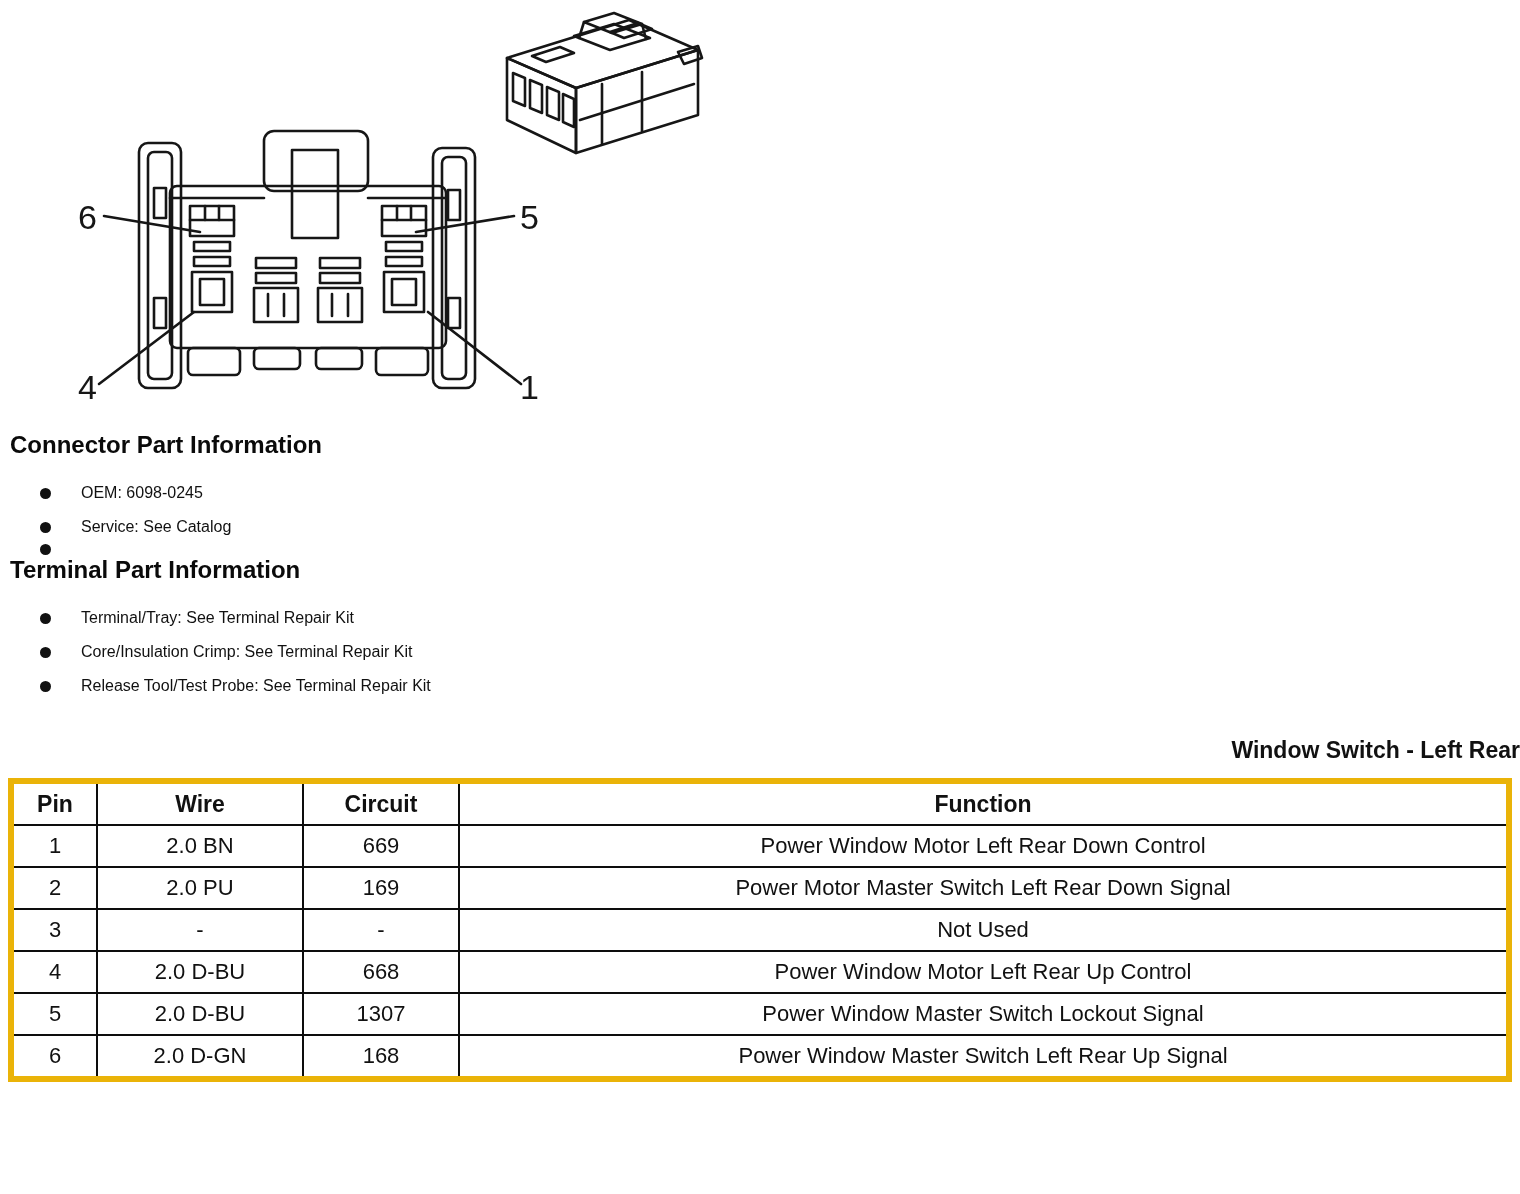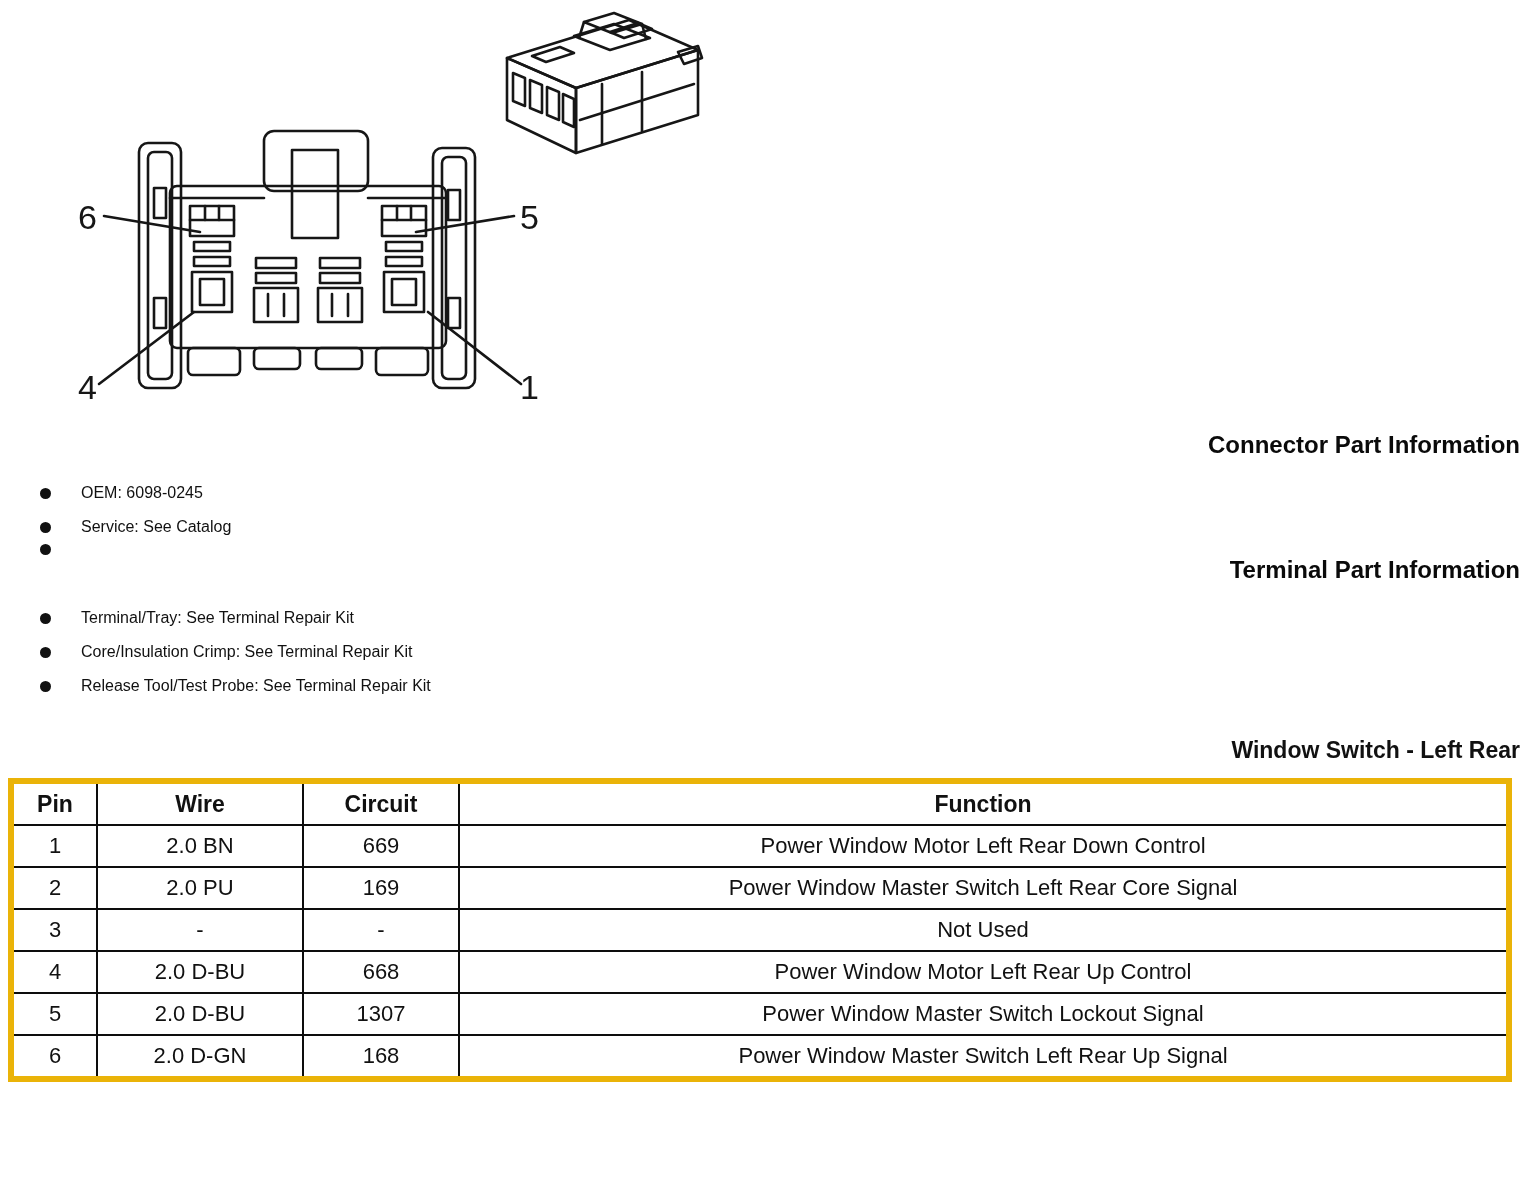"Connector Part Information" h2.section-heading { text-align: right -> none }
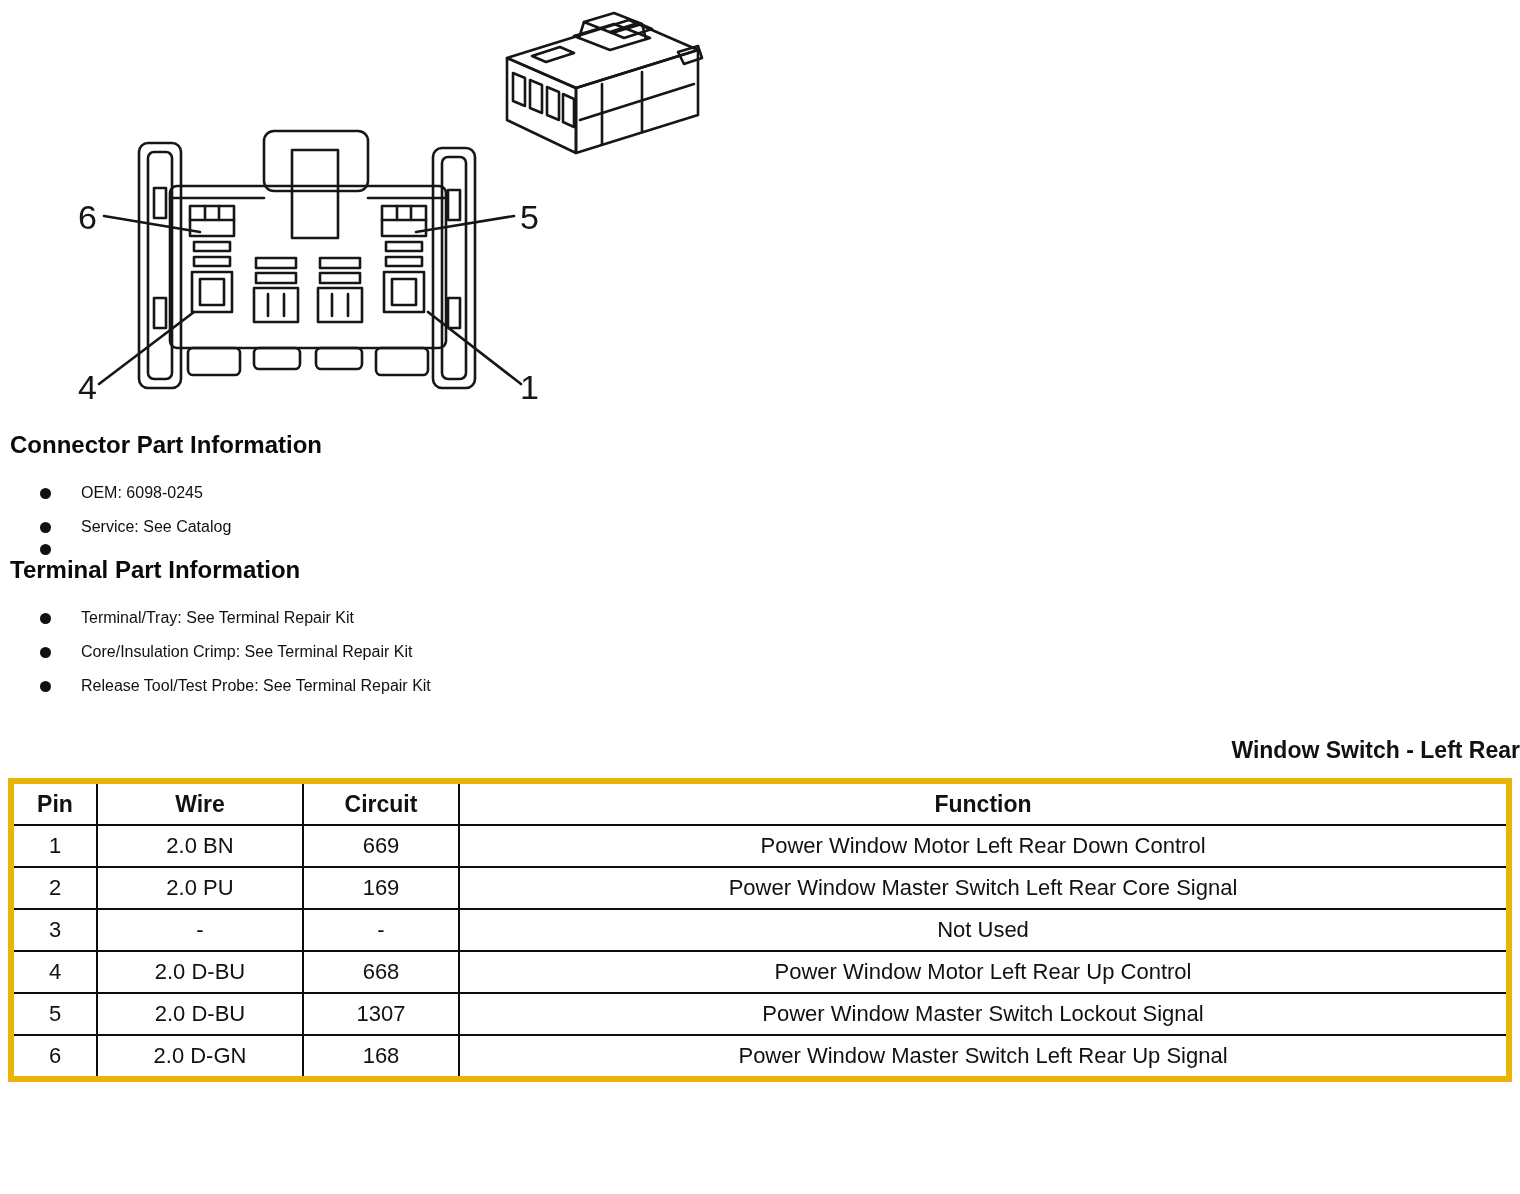"Power Window Master Switch Left Rear Core" td.left { text: Window Master Switch Left Rear Core -> Motor Master Switch Left Rear Down }
